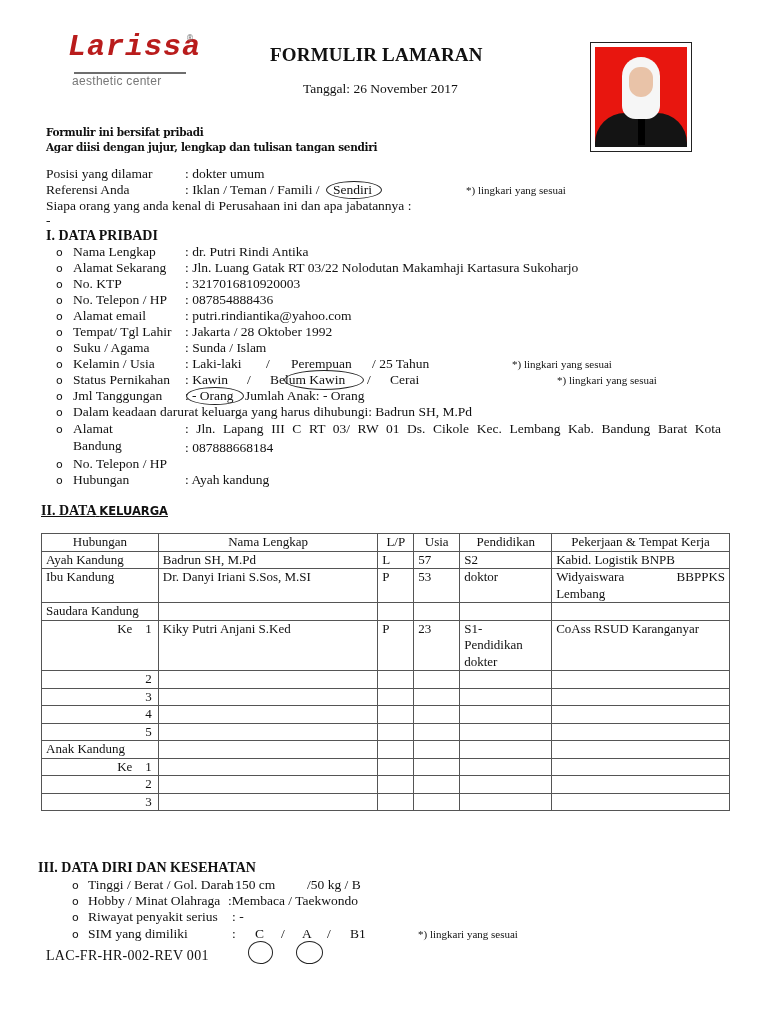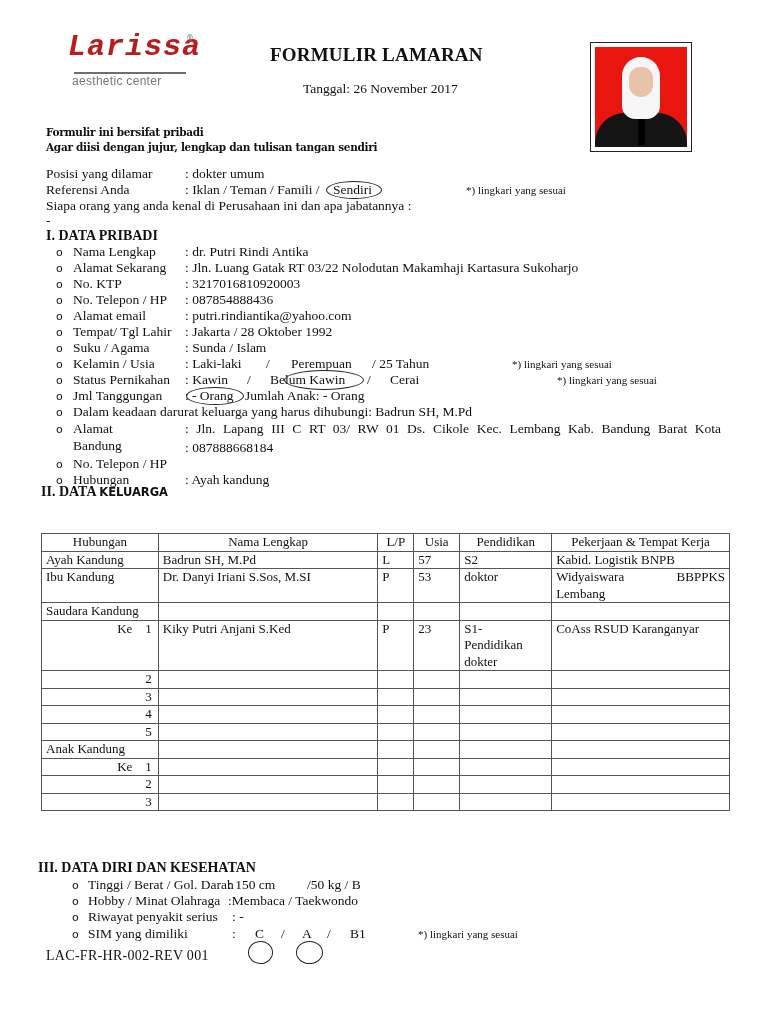"II. DATA KELUARGA" div.abs { text-decoration: none -> underline; top: 484px -> 503px }
